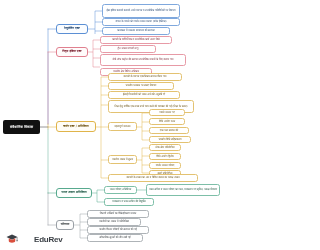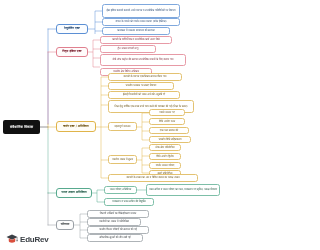"EduRev" .brand { gap: 2px -> 16px }
